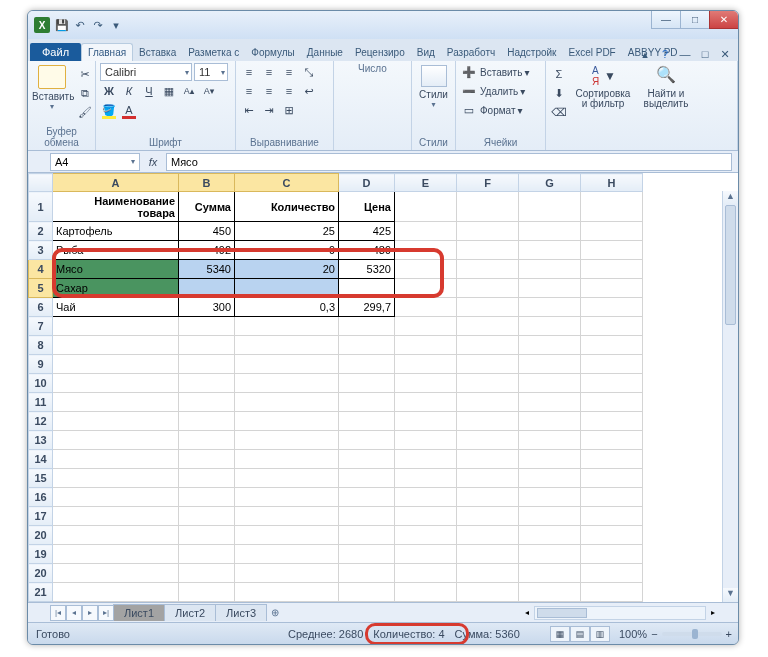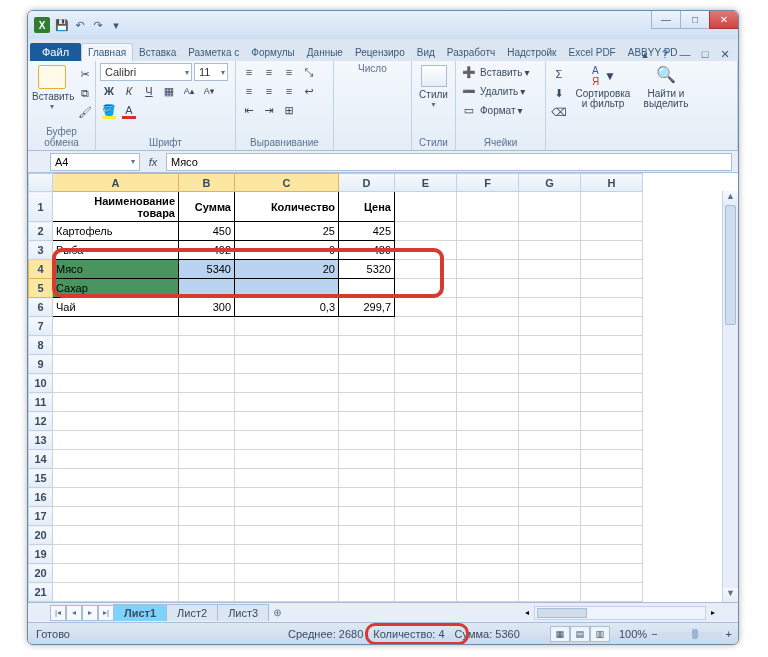"Лист1" .stab.active { background: #7dd3fc -> #a3a3a3; font-weight: bold -> normal }
